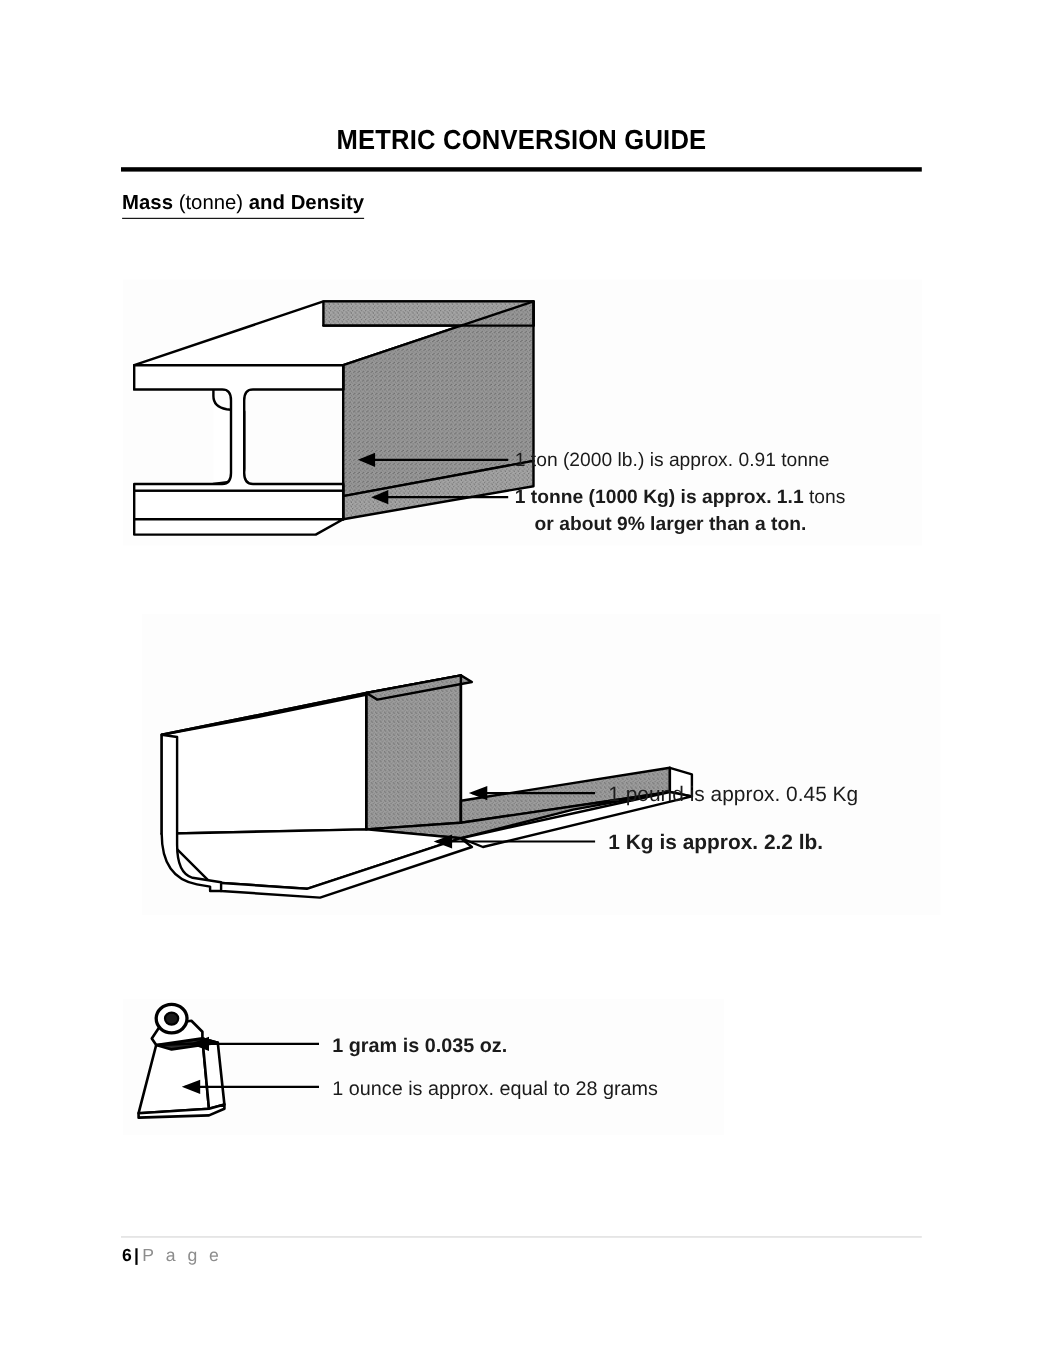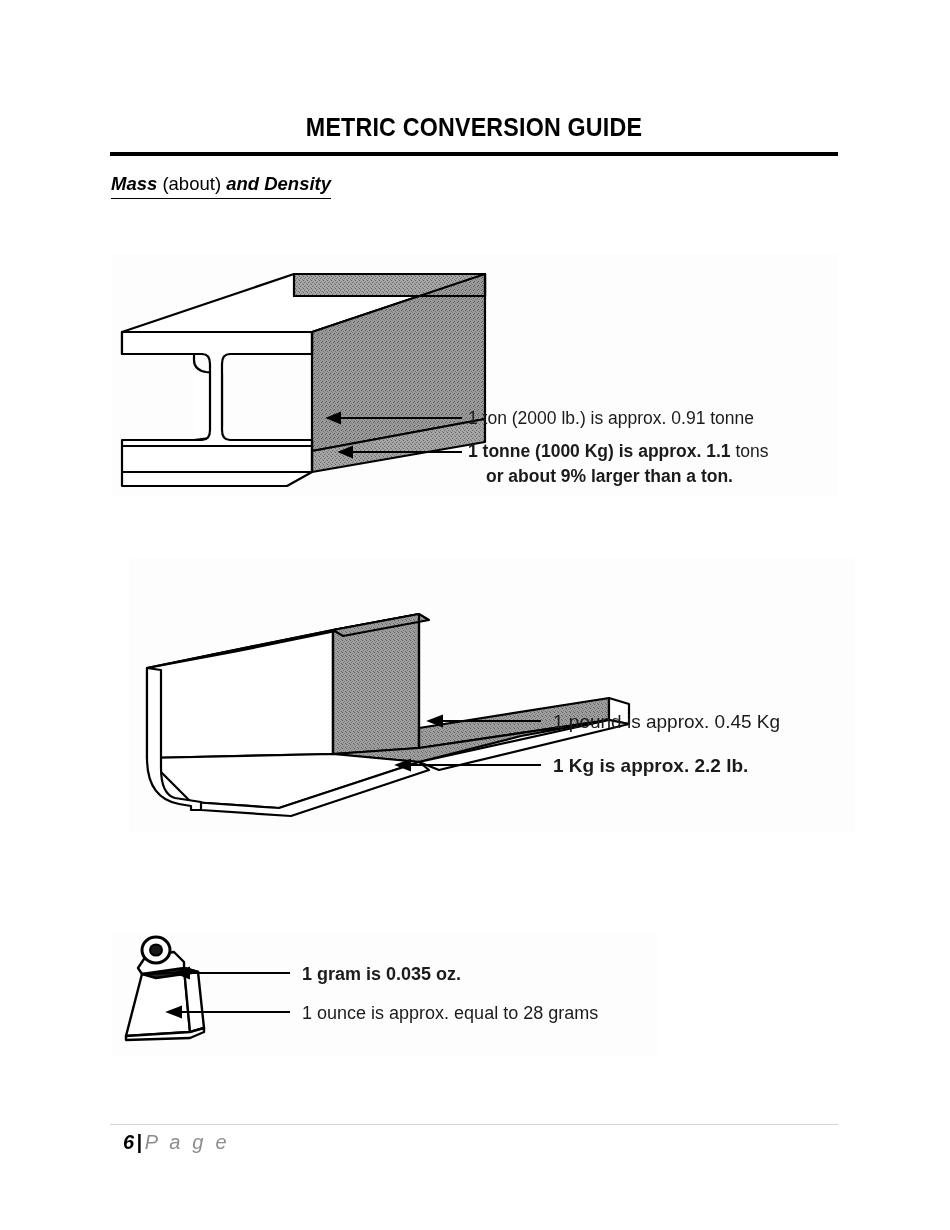"Mass" .section-heading .b { font-style: italic -> none }
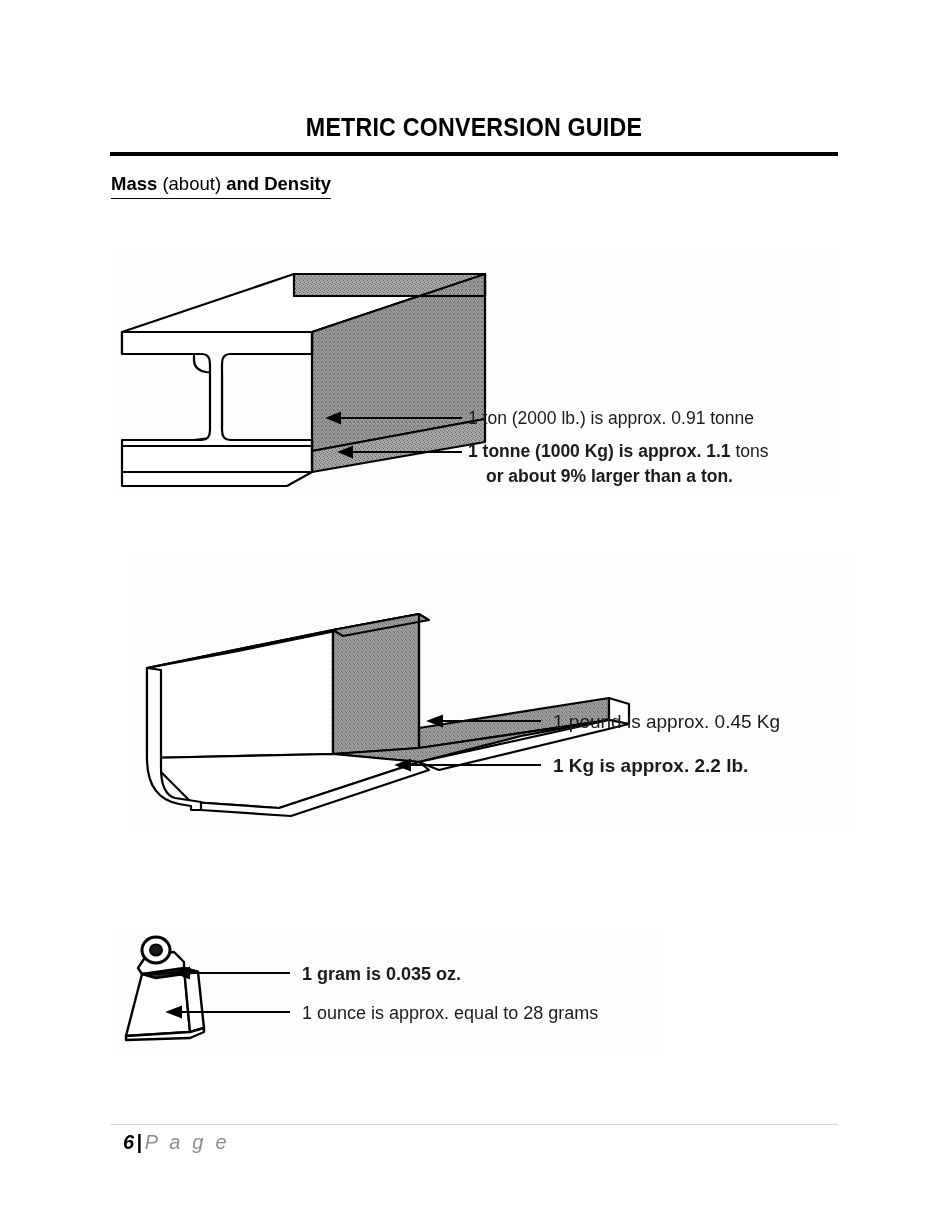"(about)" span.n { text: about -> tonne }
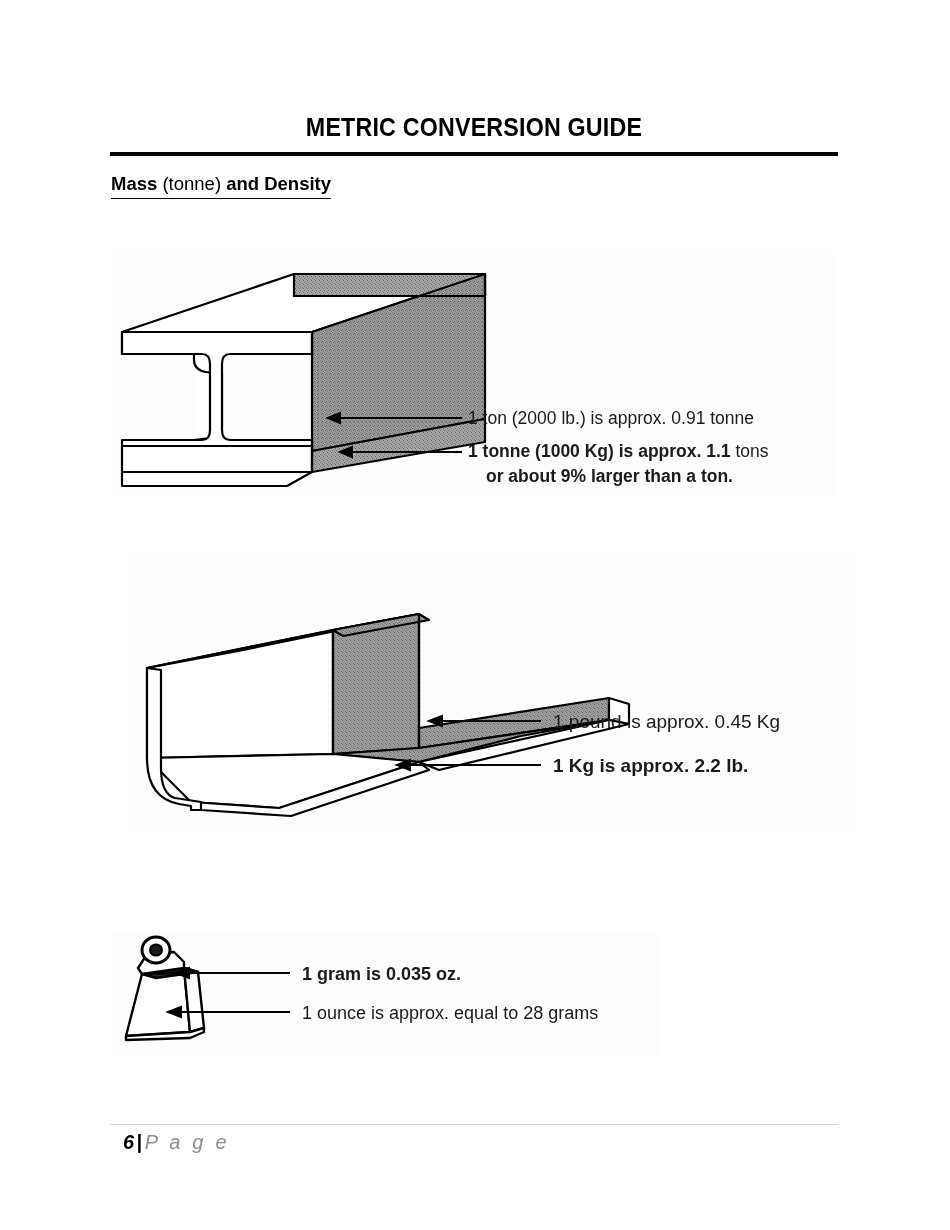"1 gram is 0.035 oz." #figure-weight { top: 932px -> 908px }
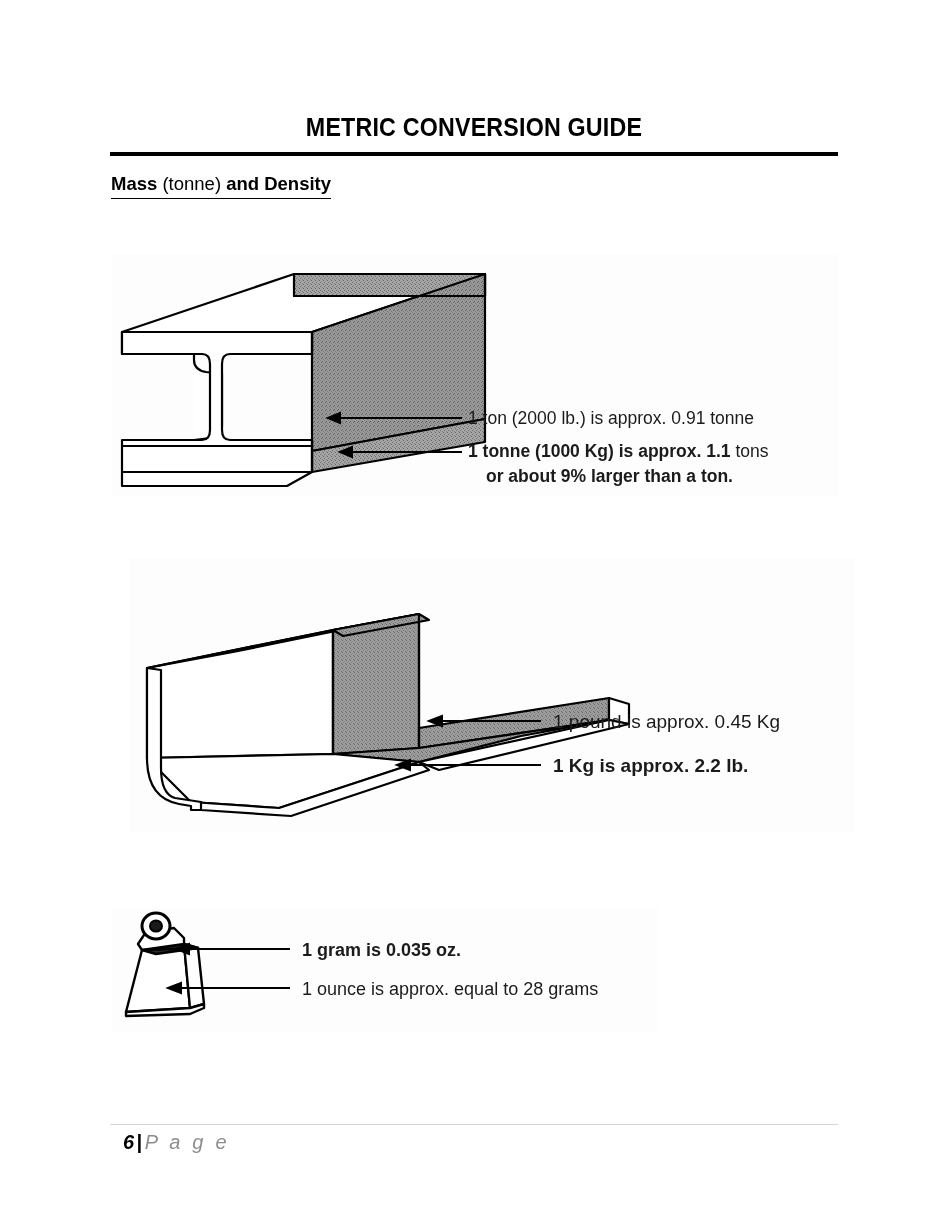"6| P a g e" .footer-text { font-size: 20px -> 16px; font-style: italic -> none; left: 123px -> 111px }
